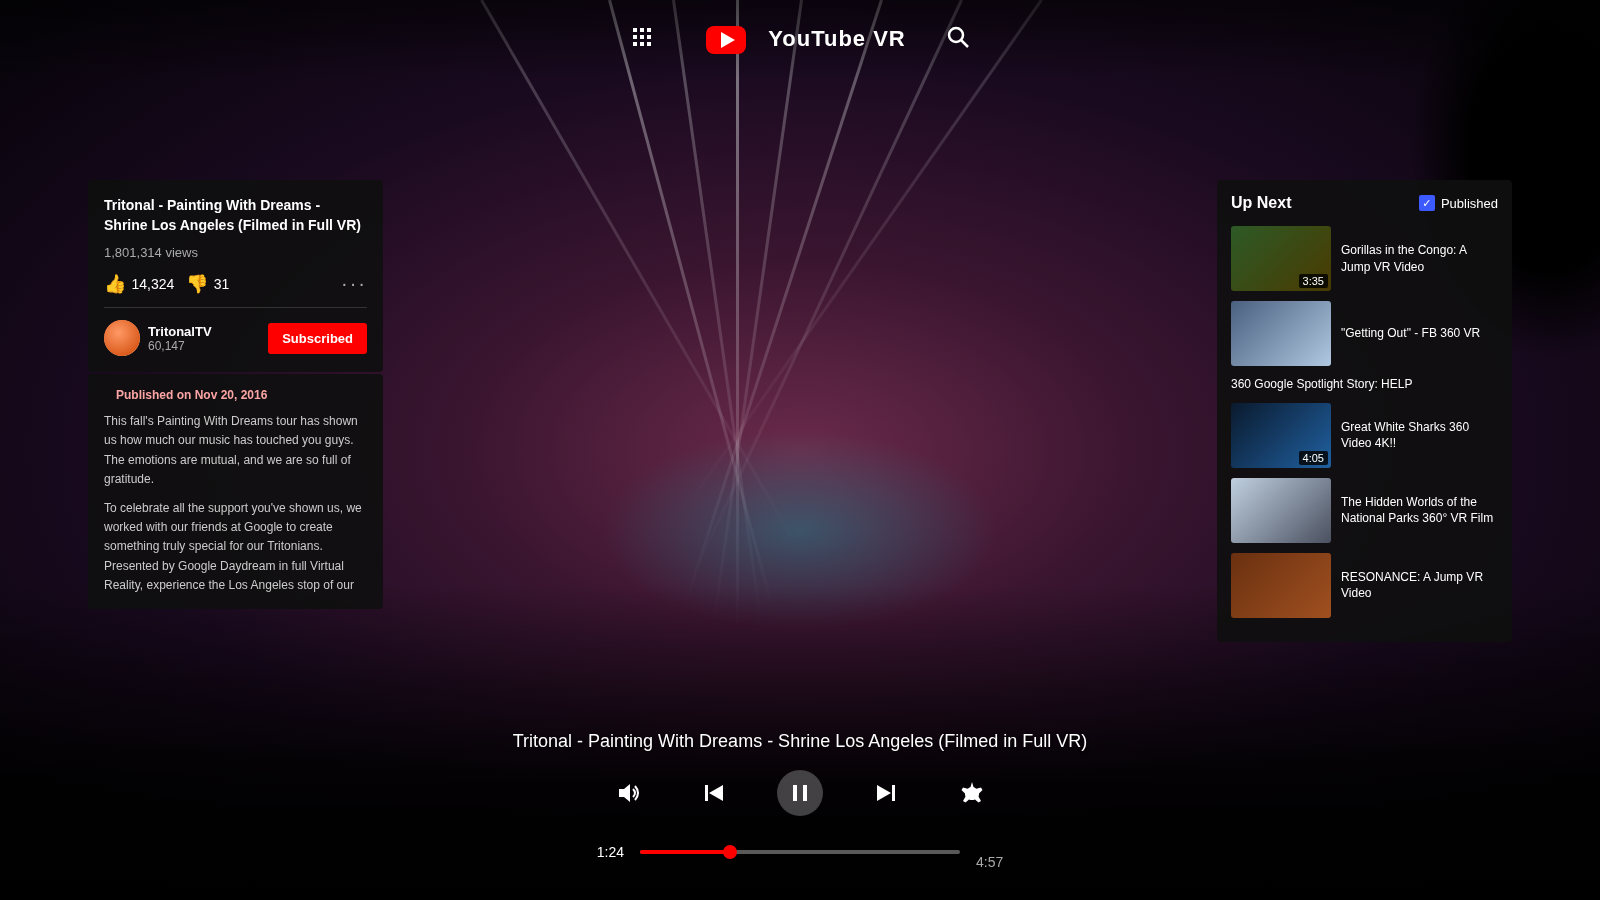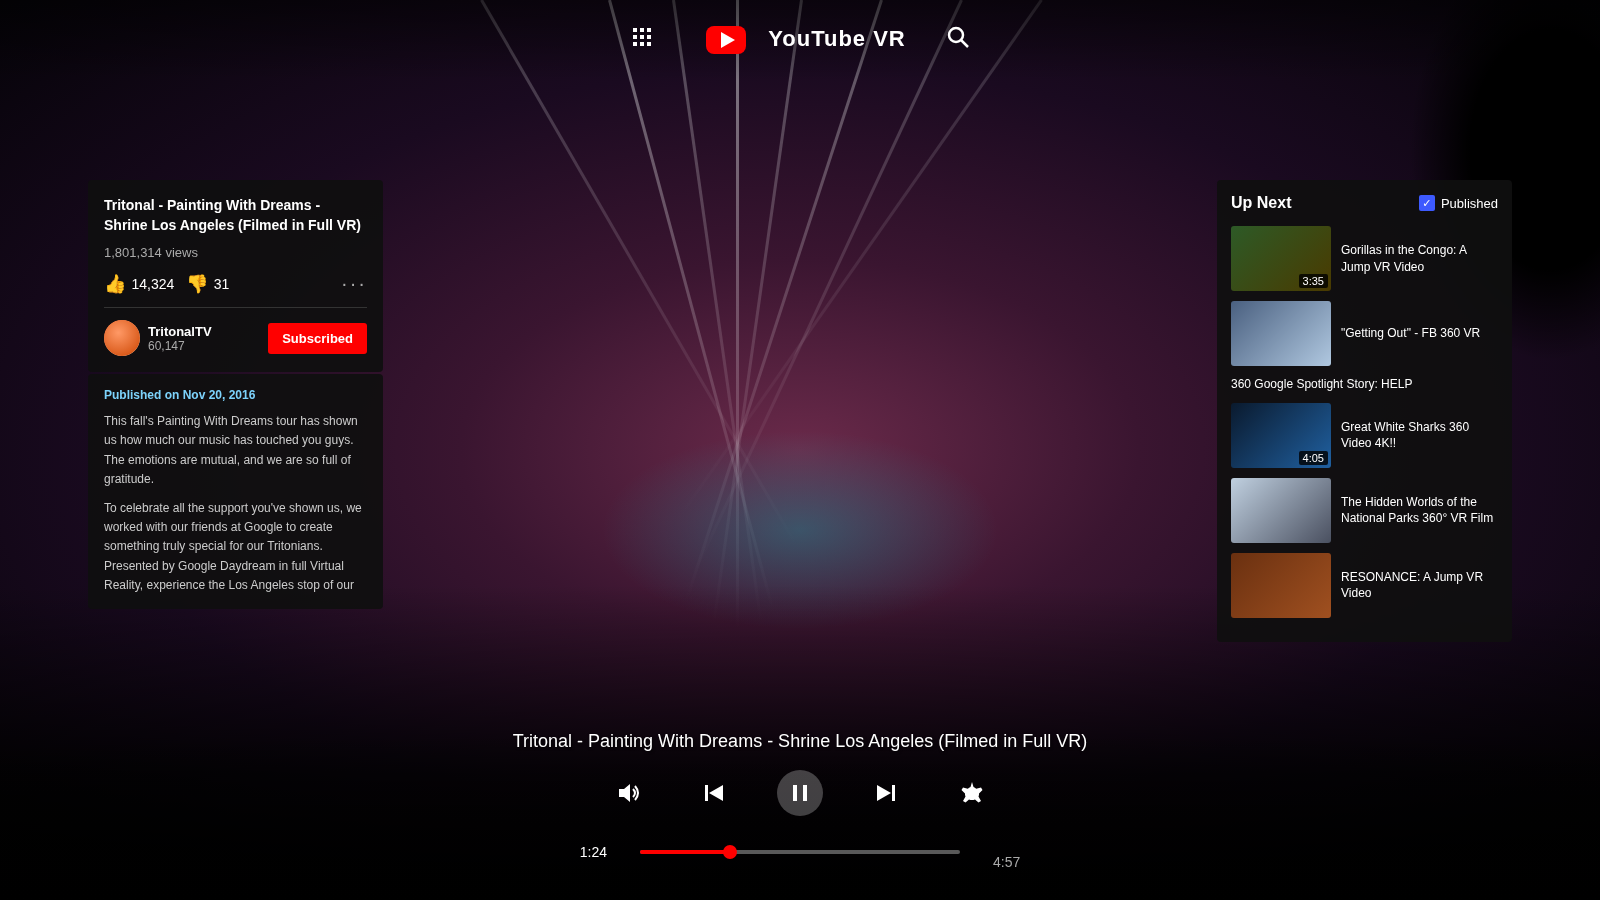"Published on Nov 20, 2016" .published-date { color: #7dd3fc -> #fca5a5; margin-left: none -> 12px }
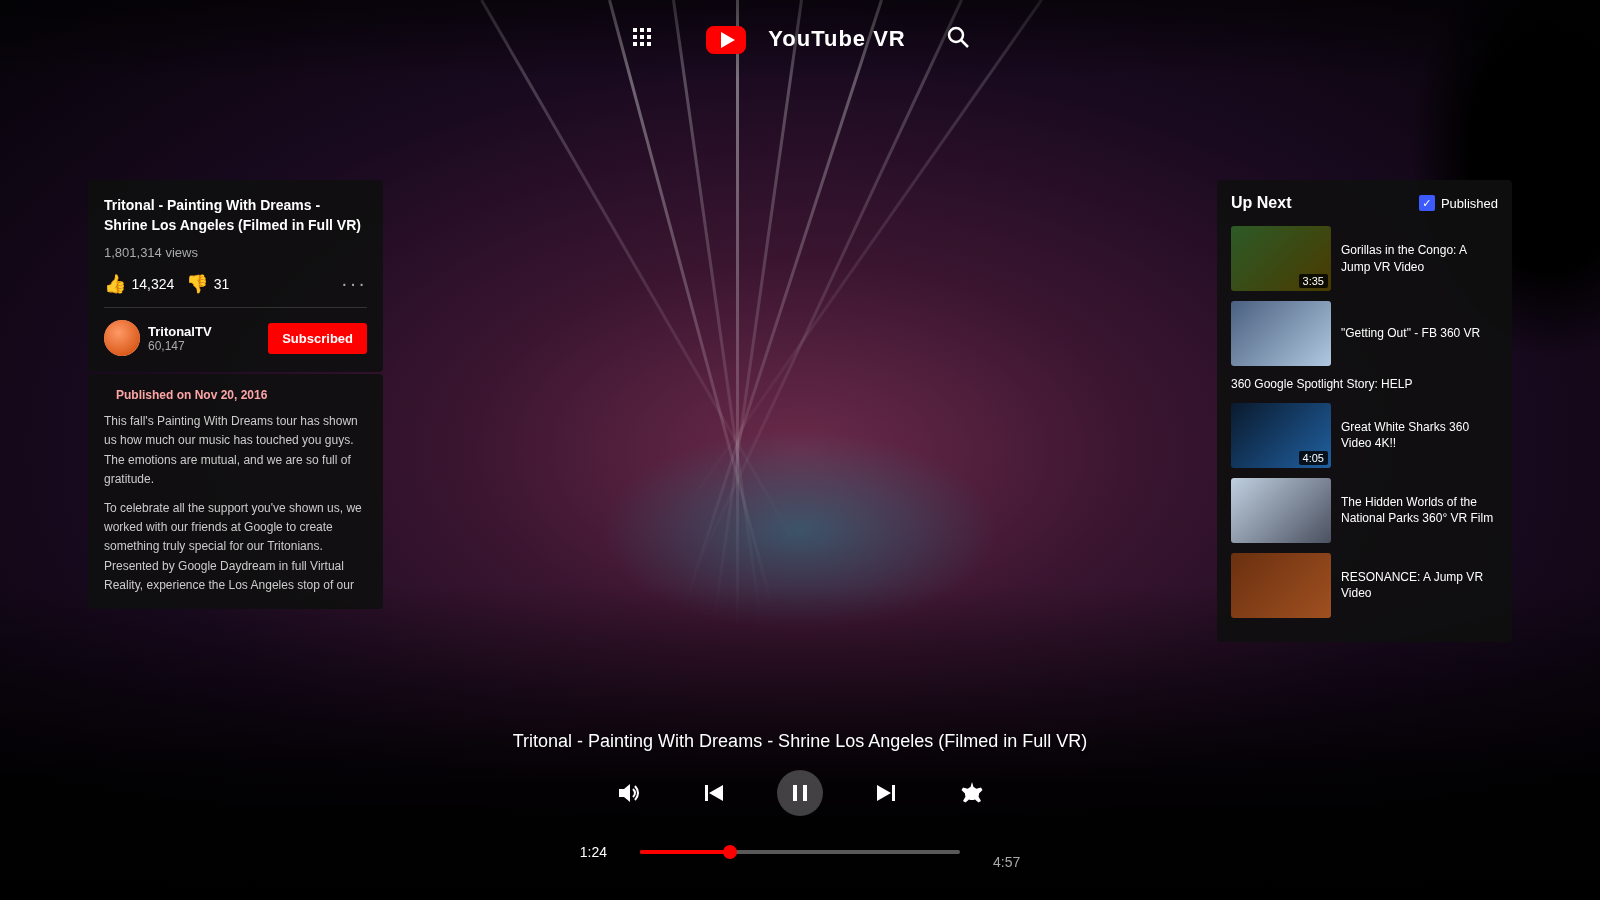"1:24" .progress-row { gap: 33px -> 16px }
